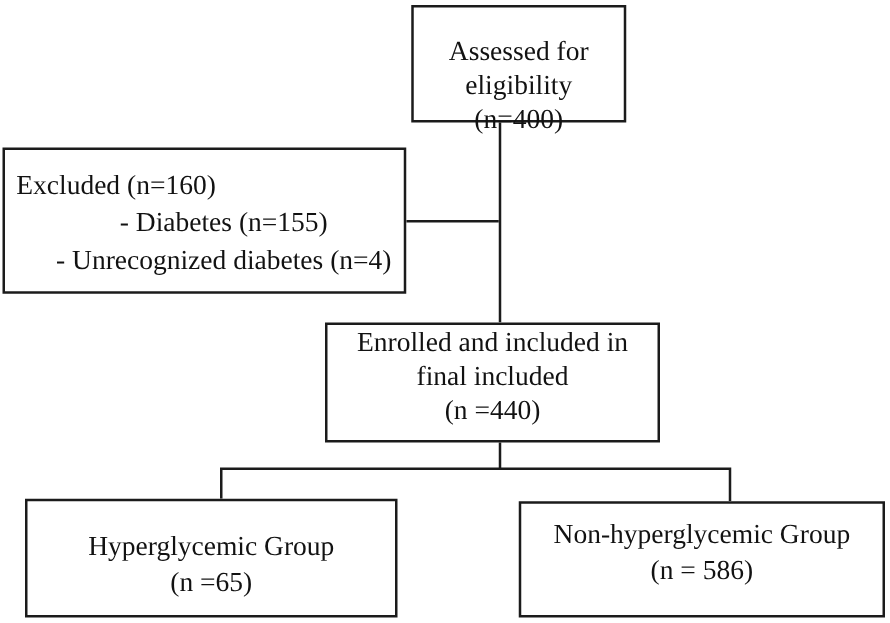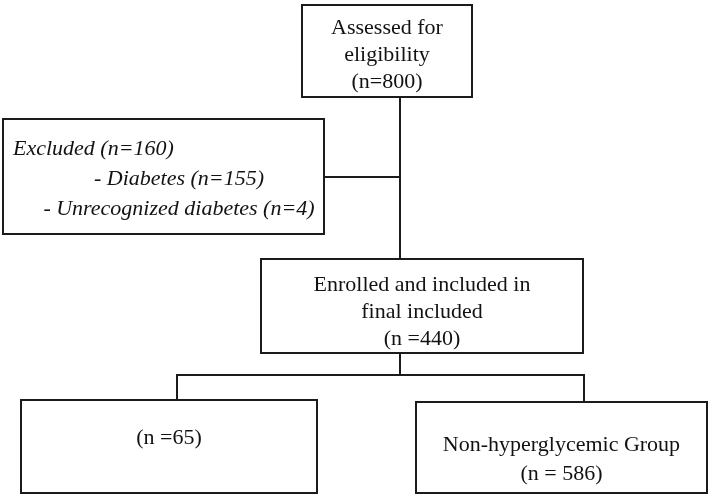"Assessed for" .box-assessed { left: 301px -> 329px; padding-top: 7px -> 21px }
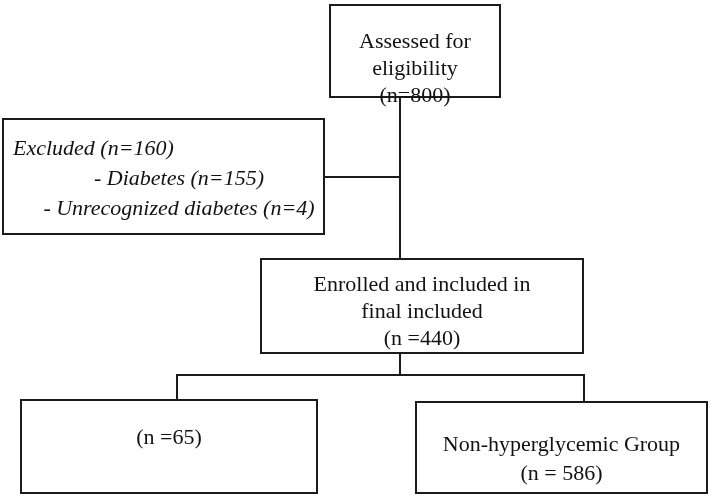"(n=800)" div.tl { text: 800 -> 400 }
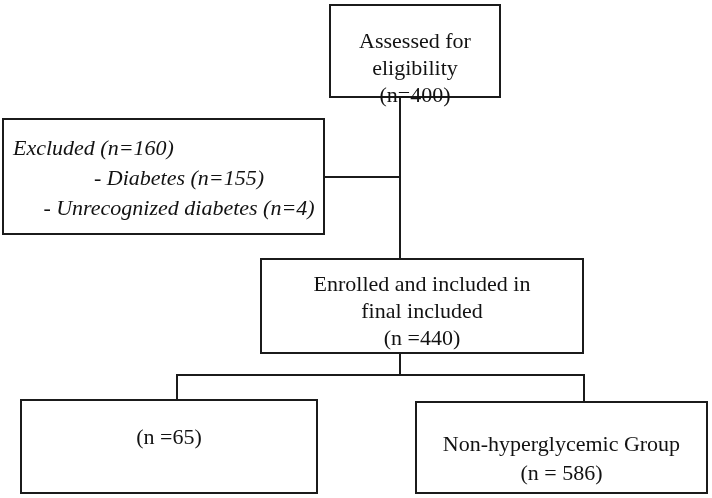"Excluded (n=160)" .box-excluded { font-style: italic -> none }
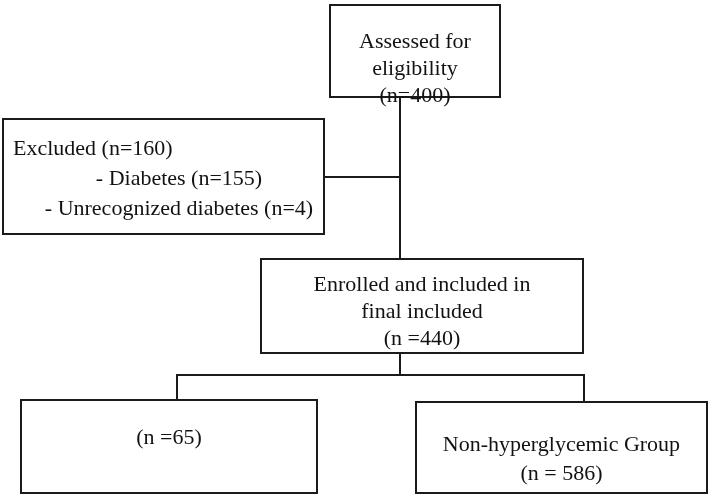"Enrolled and included in" .box-enrolled { padding-top: 10px -> none; width: 324px -> 268px }
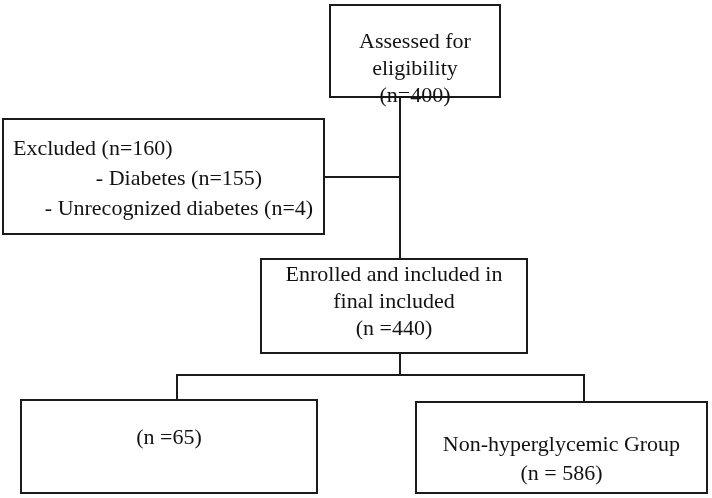"Hyperglycemic Group" div.tl { html: none -> <div>Hyperglycemic Group</div> }
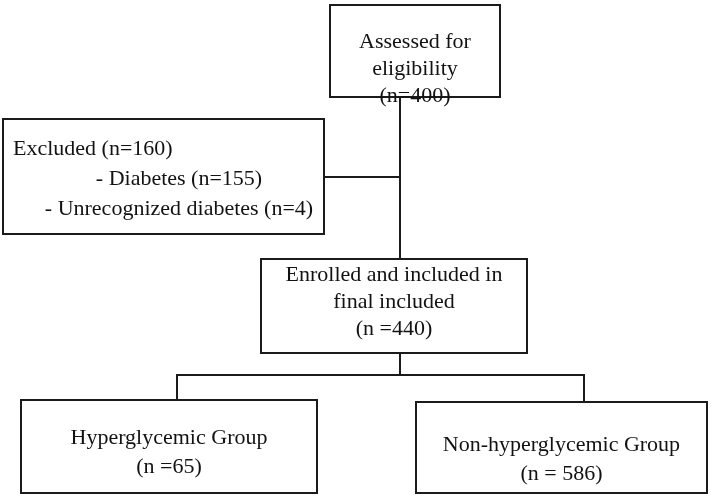"Non-hyperglycemic Group" .box-nonhyper { padding-top: 26px -> 9px }
